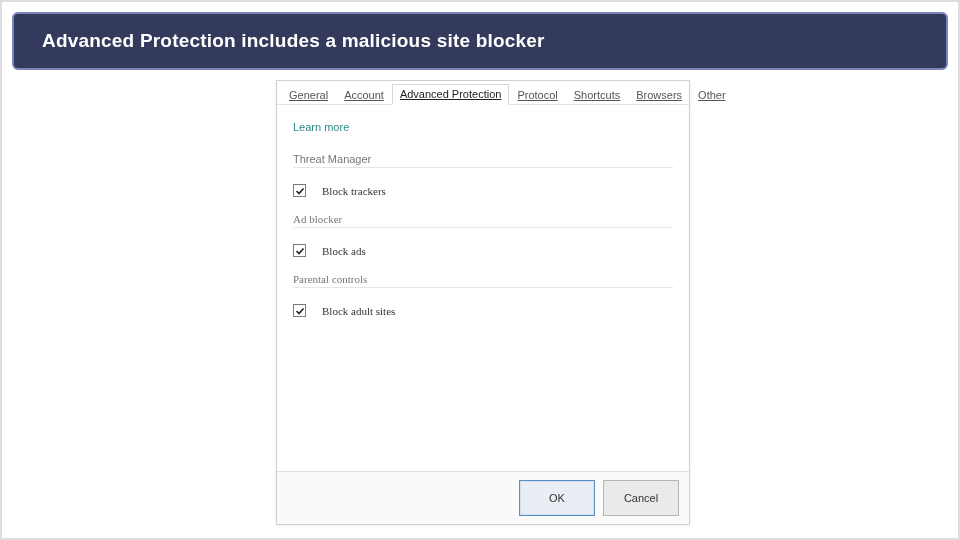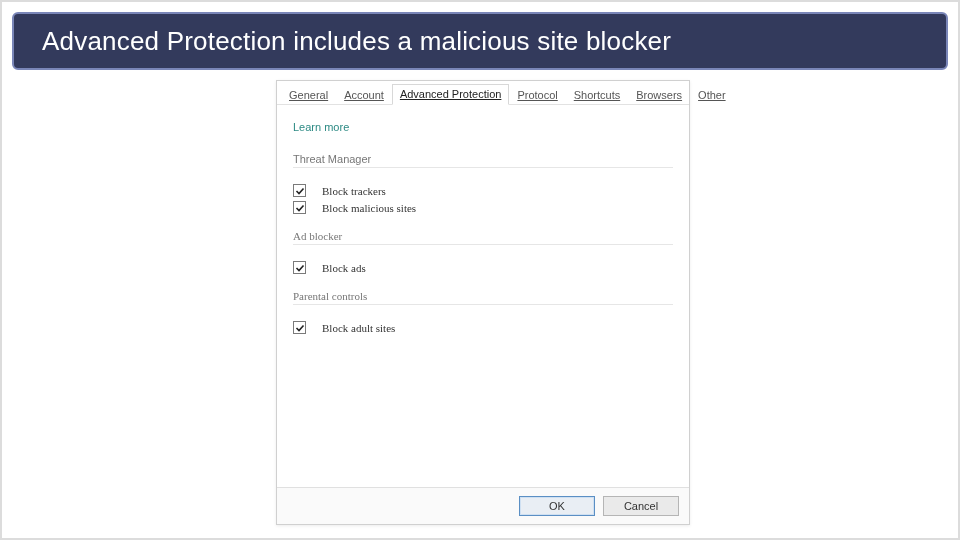"Advanced Protection includes a malicious" .banner-text { font-size: 26px -> 19px; font-weight: 400 -> 700 }
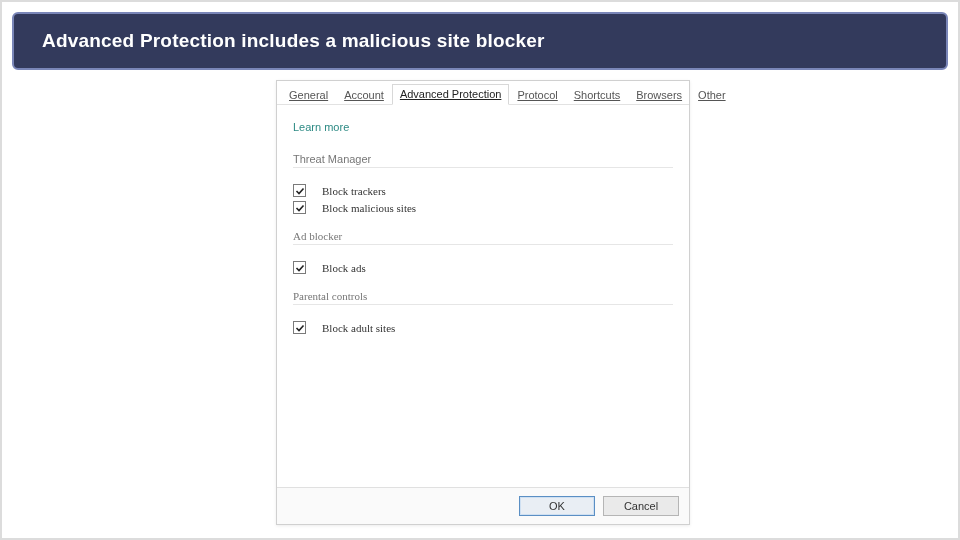"Block malicious sites" div.check-row { html: <div> <span> <svg> <path></path> </svg> </span> <span>Block malicious sites</span> </div> -> none }
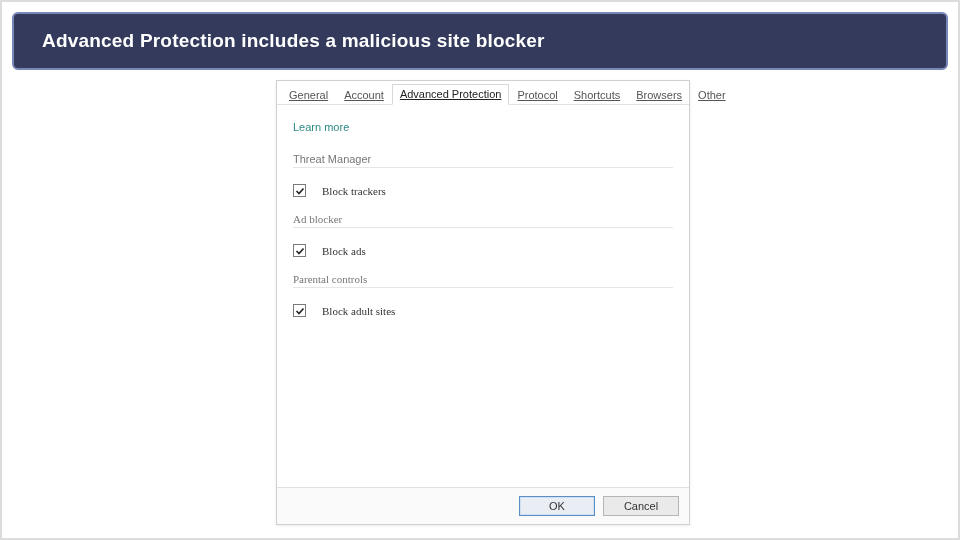"OK" .btn { height: 20px -> 36px }
